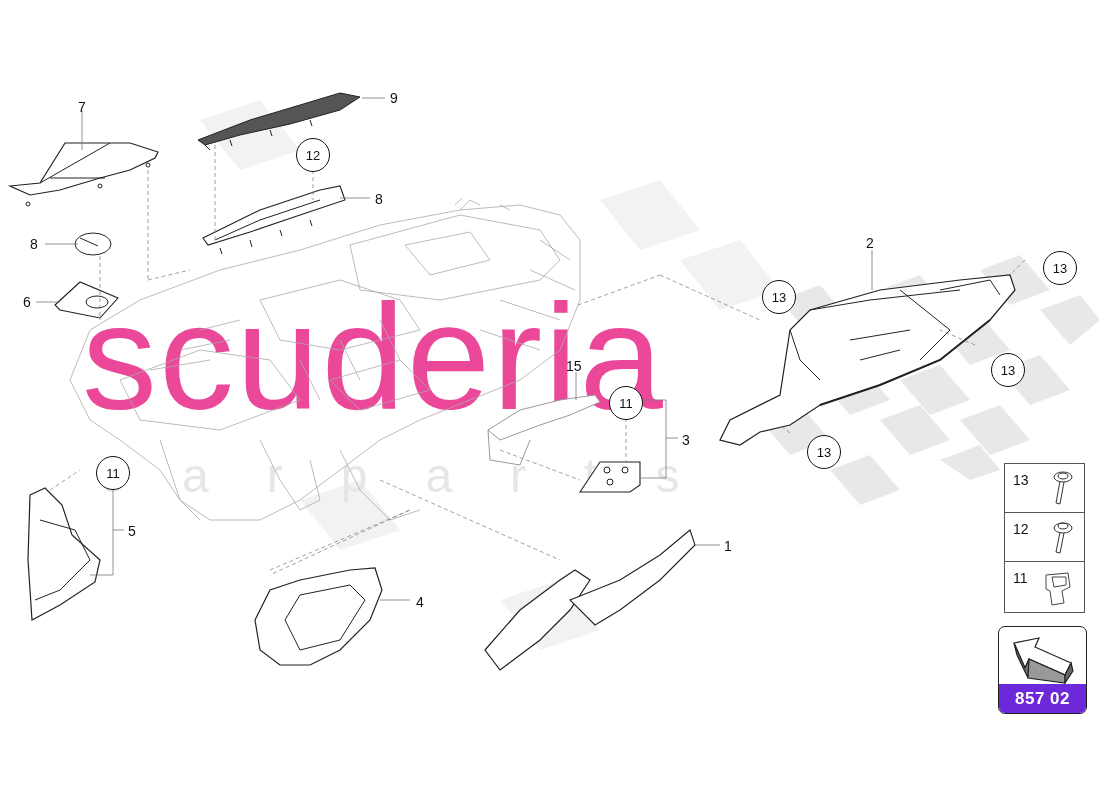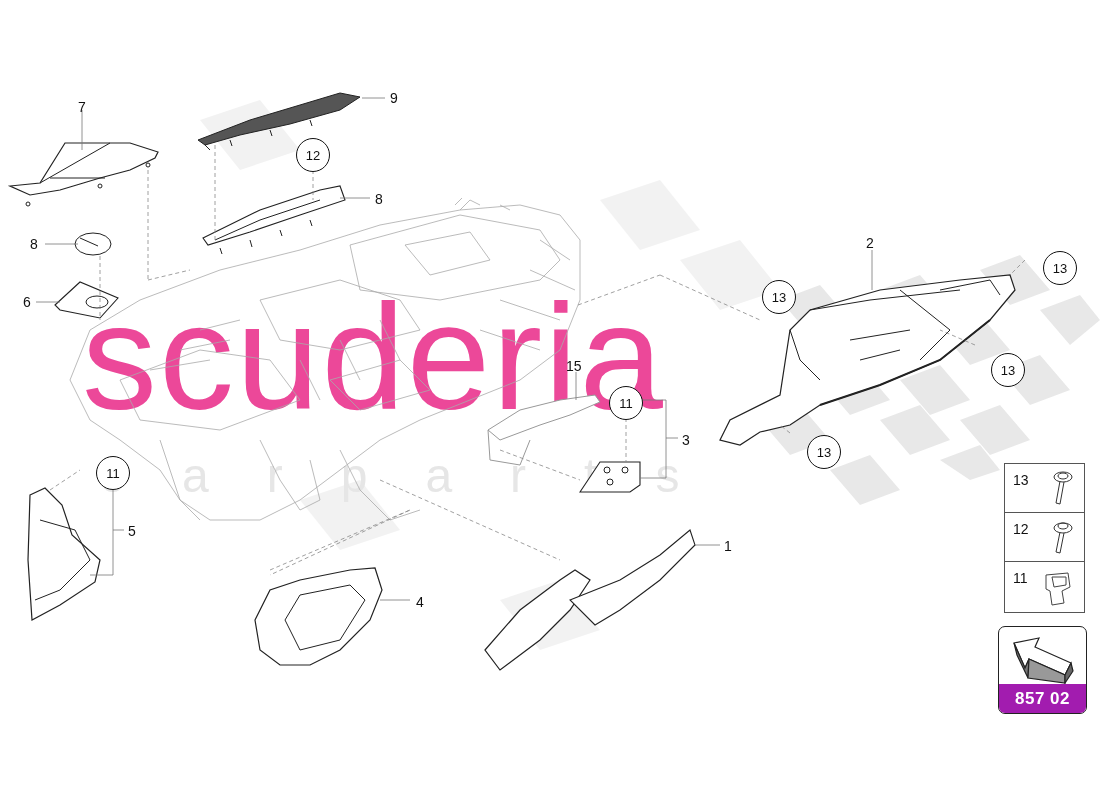"857 02" .refbox .code { background: #a21caf -> #6d28d9 }
